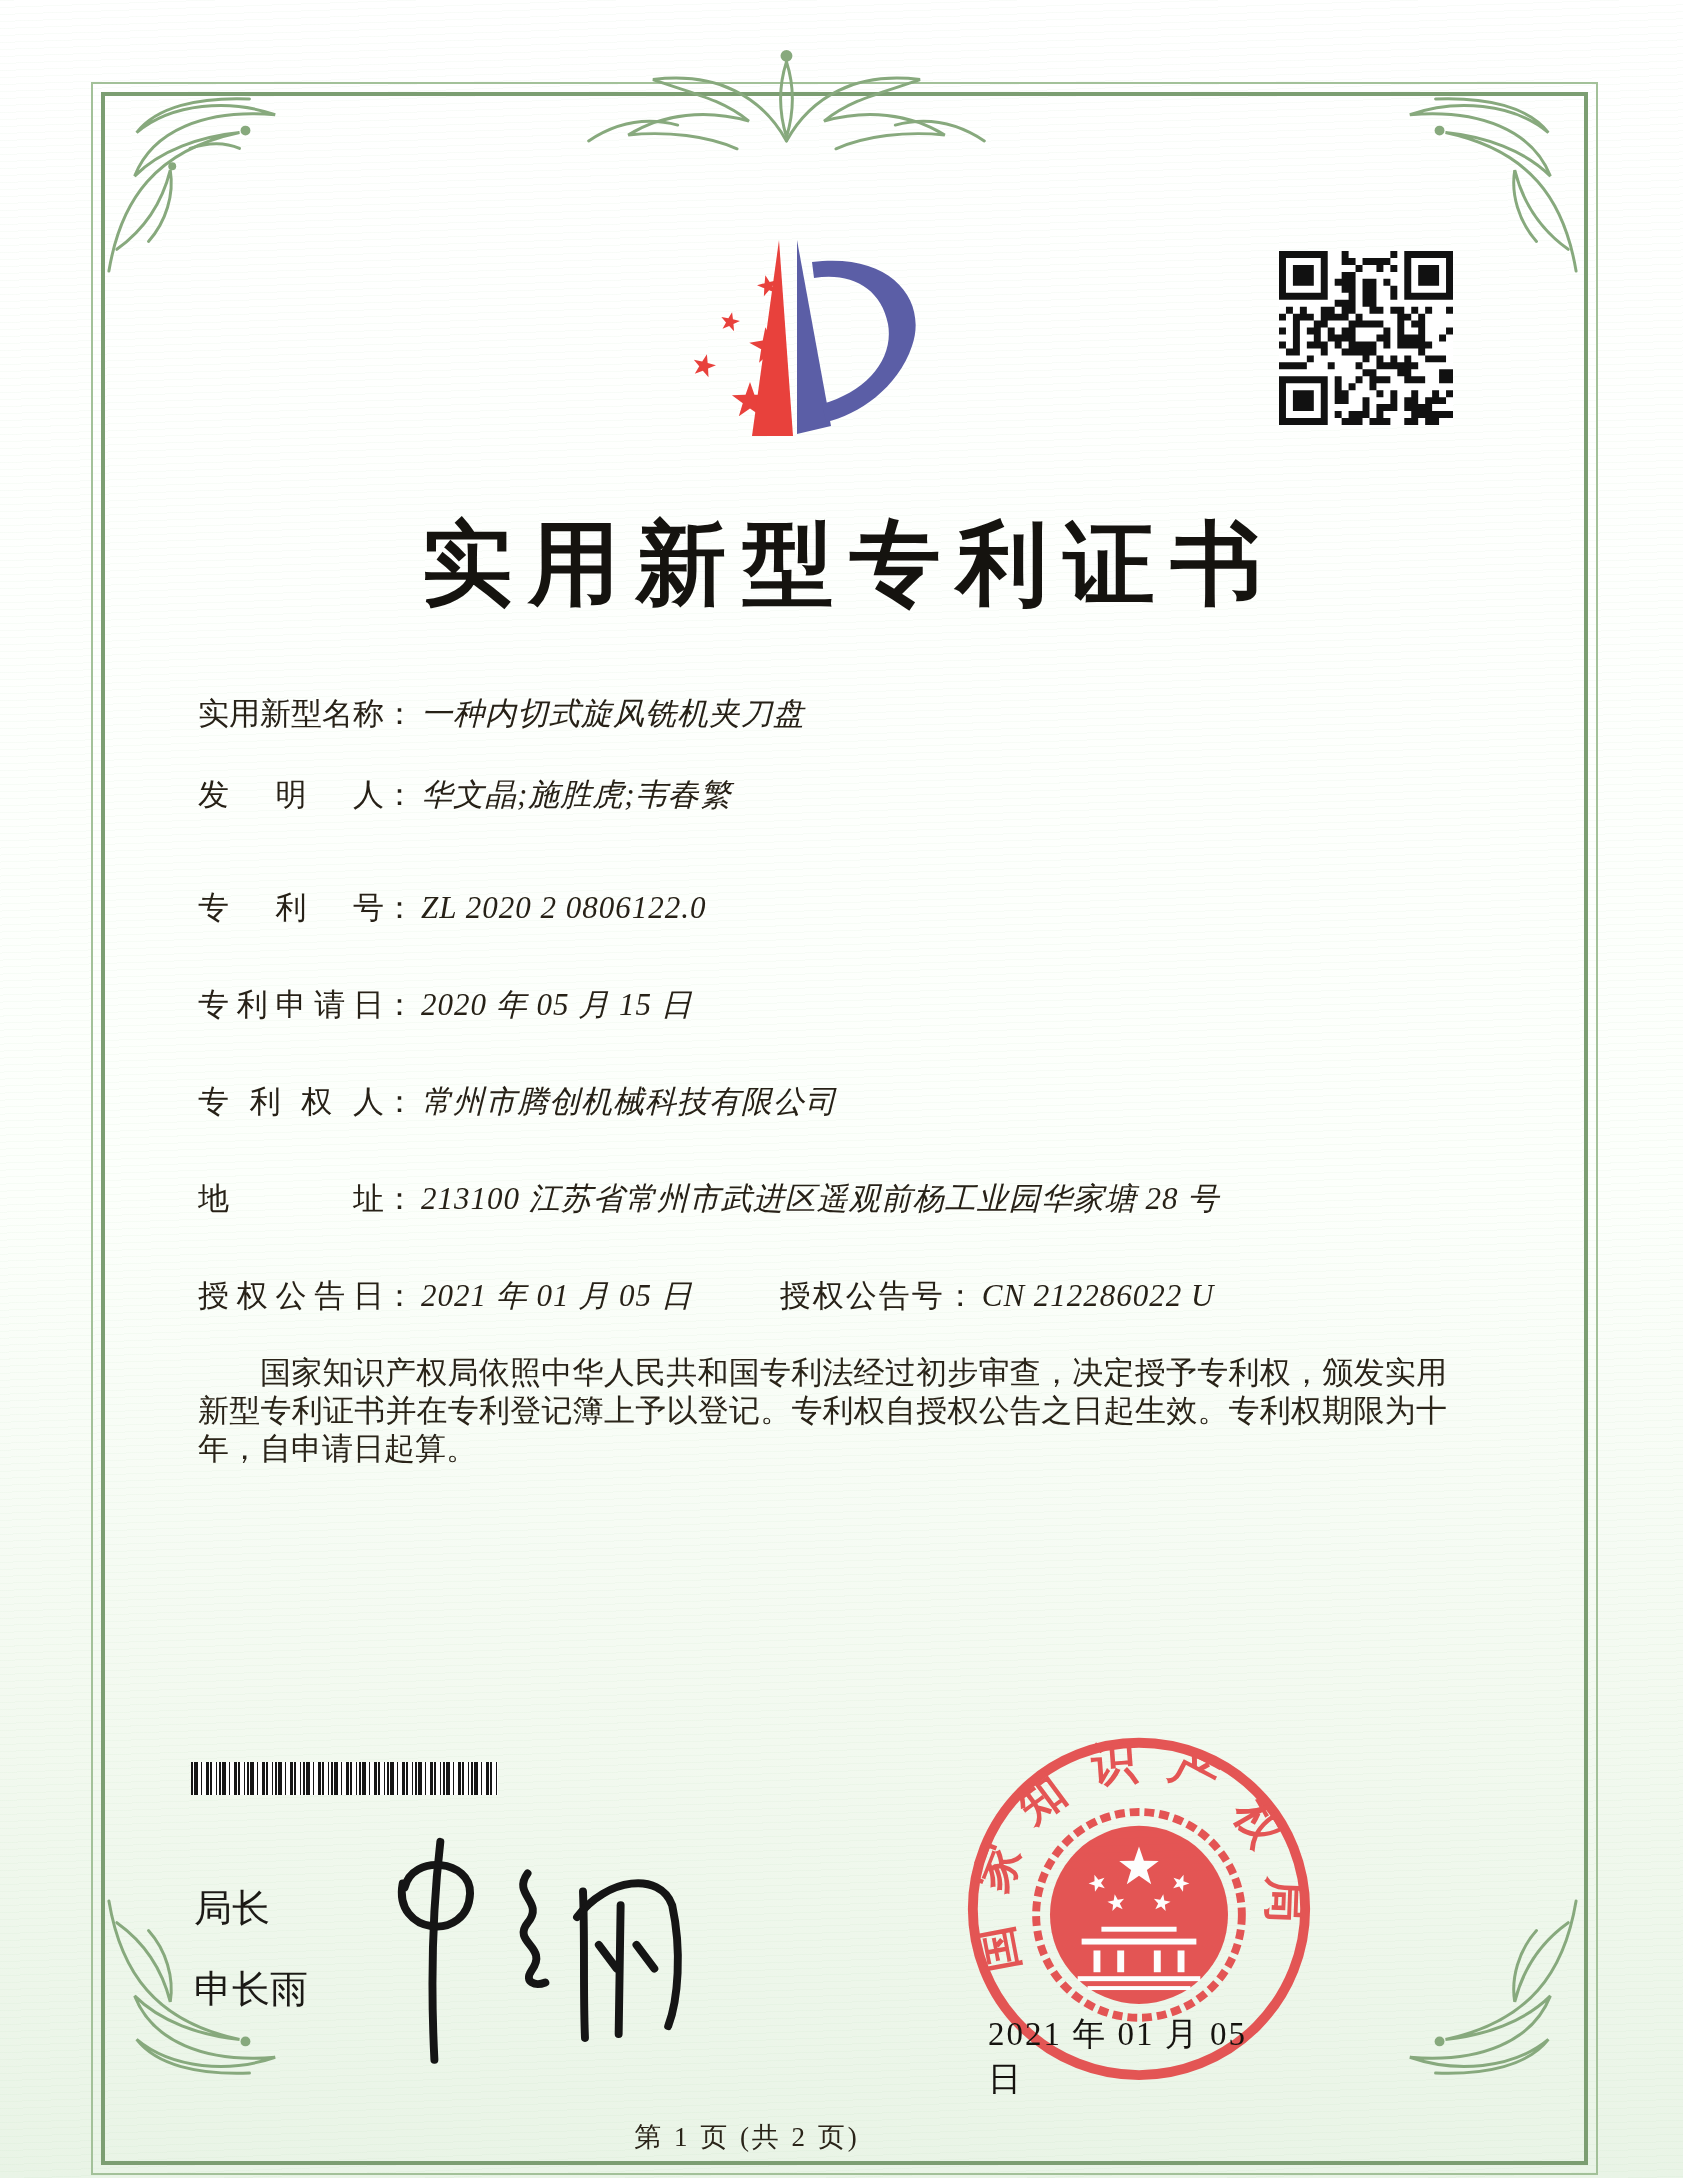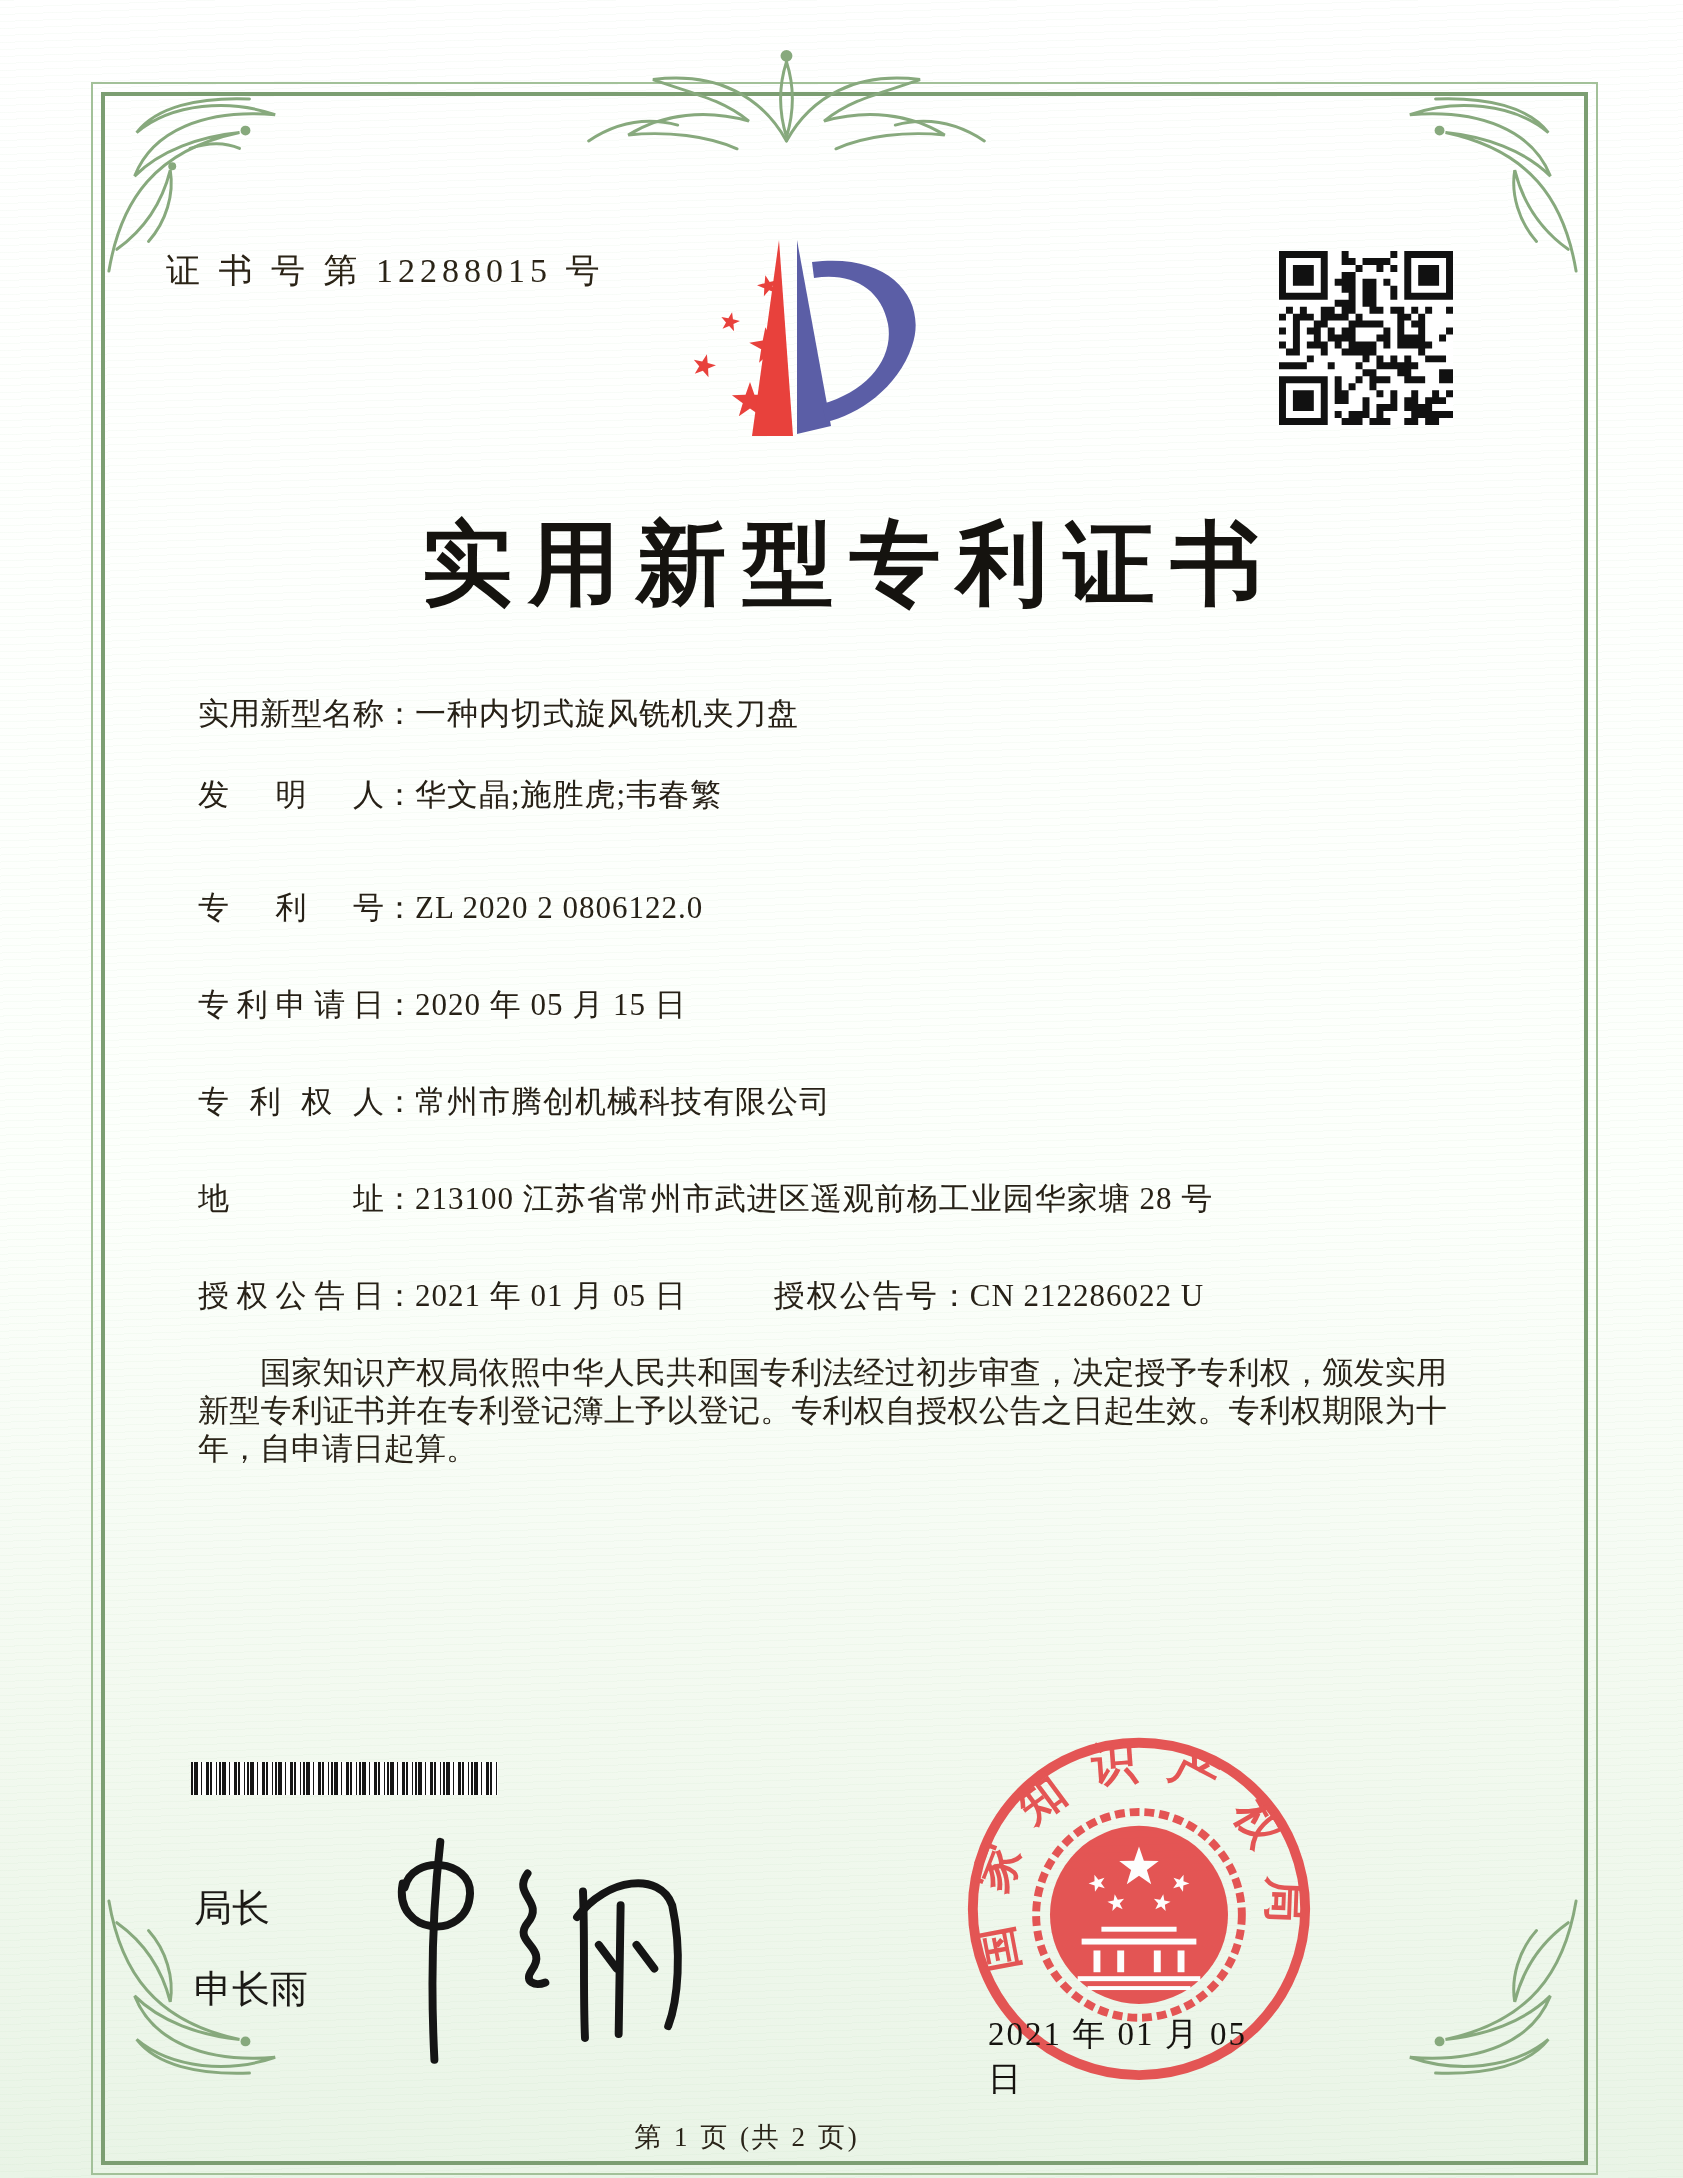"证 书 号 第 12288015" div.cert-no { html: <div>证 书 号 第 12288015 号</div> -> none }
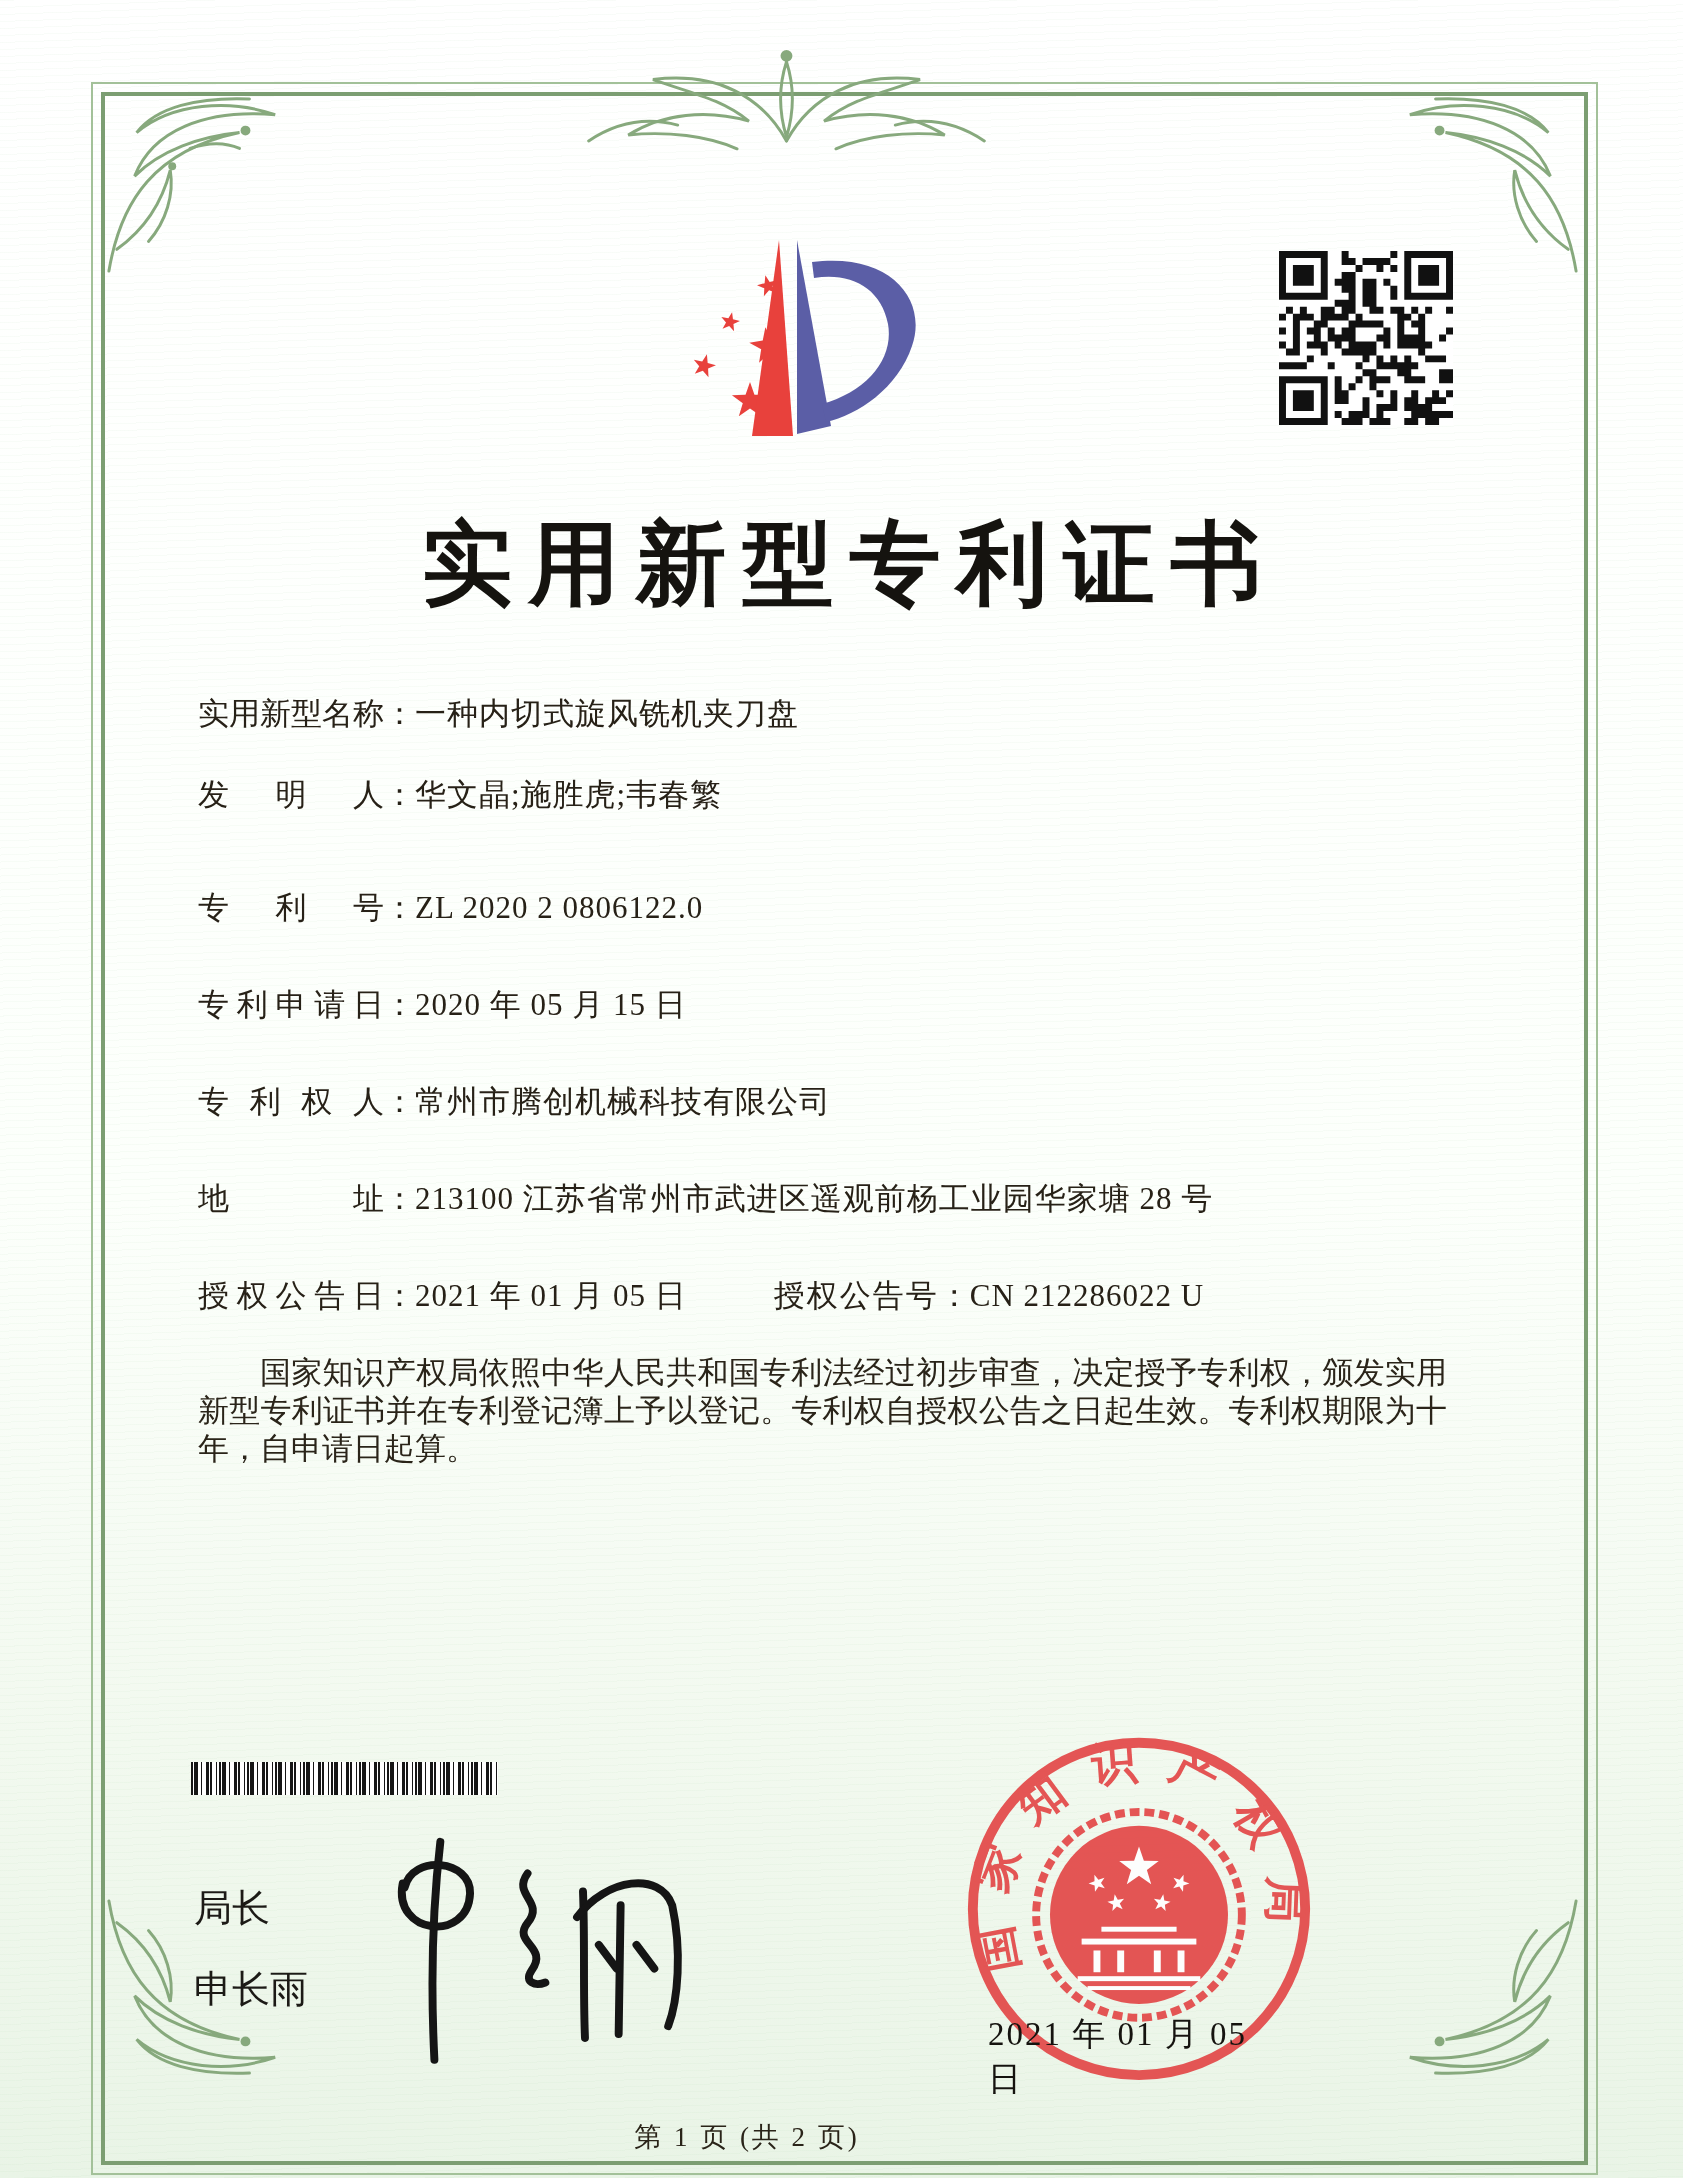"一种内切式旋风铣机夹刀盘" .fvalue { font-style: none -> italic; margin-left: none -> 6px }
